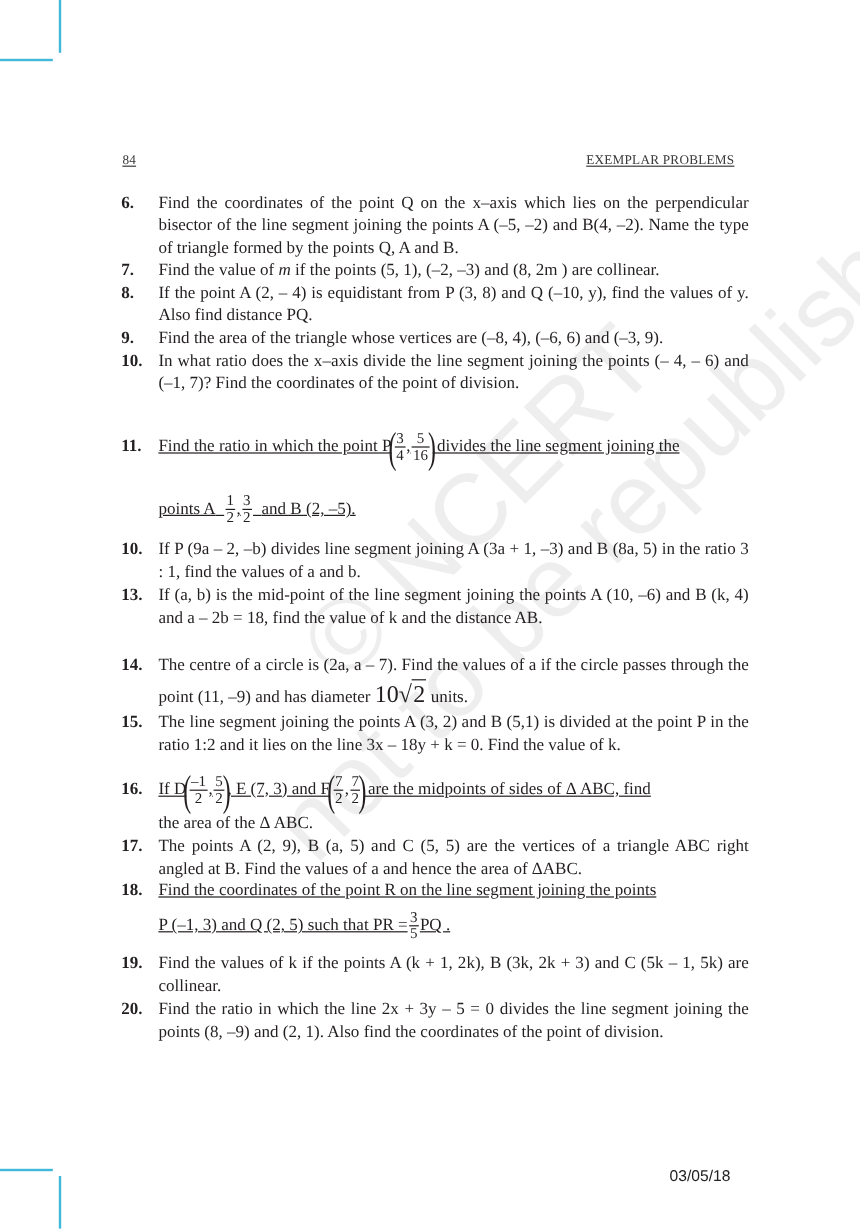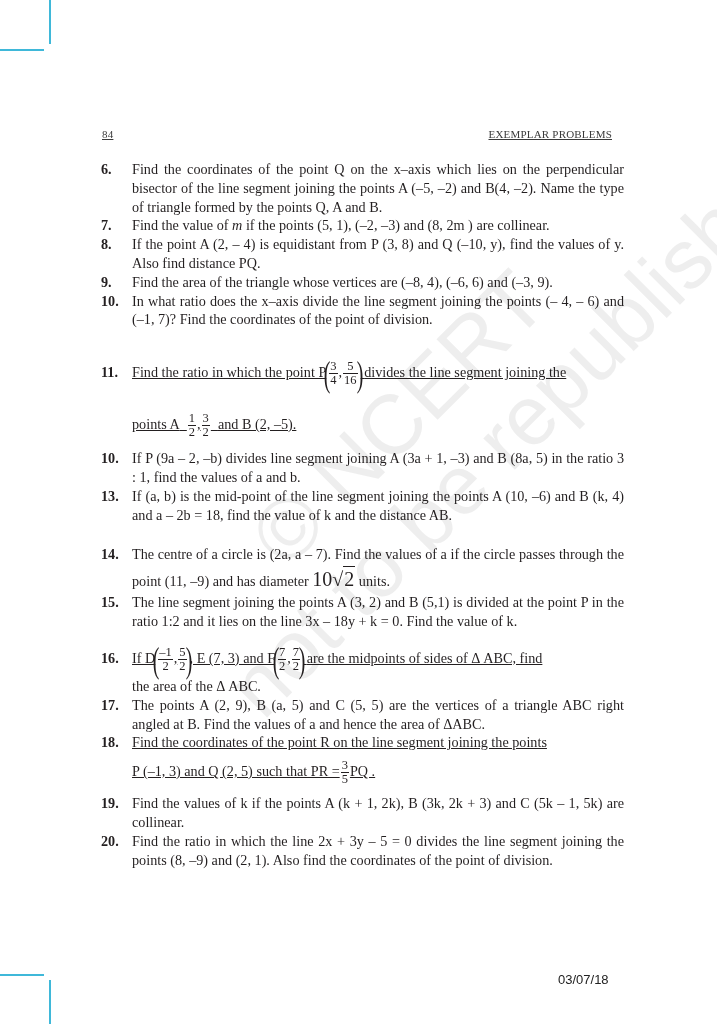"03/07/18" div.footer { text: 03/07/18 -> 03/05/18 }
